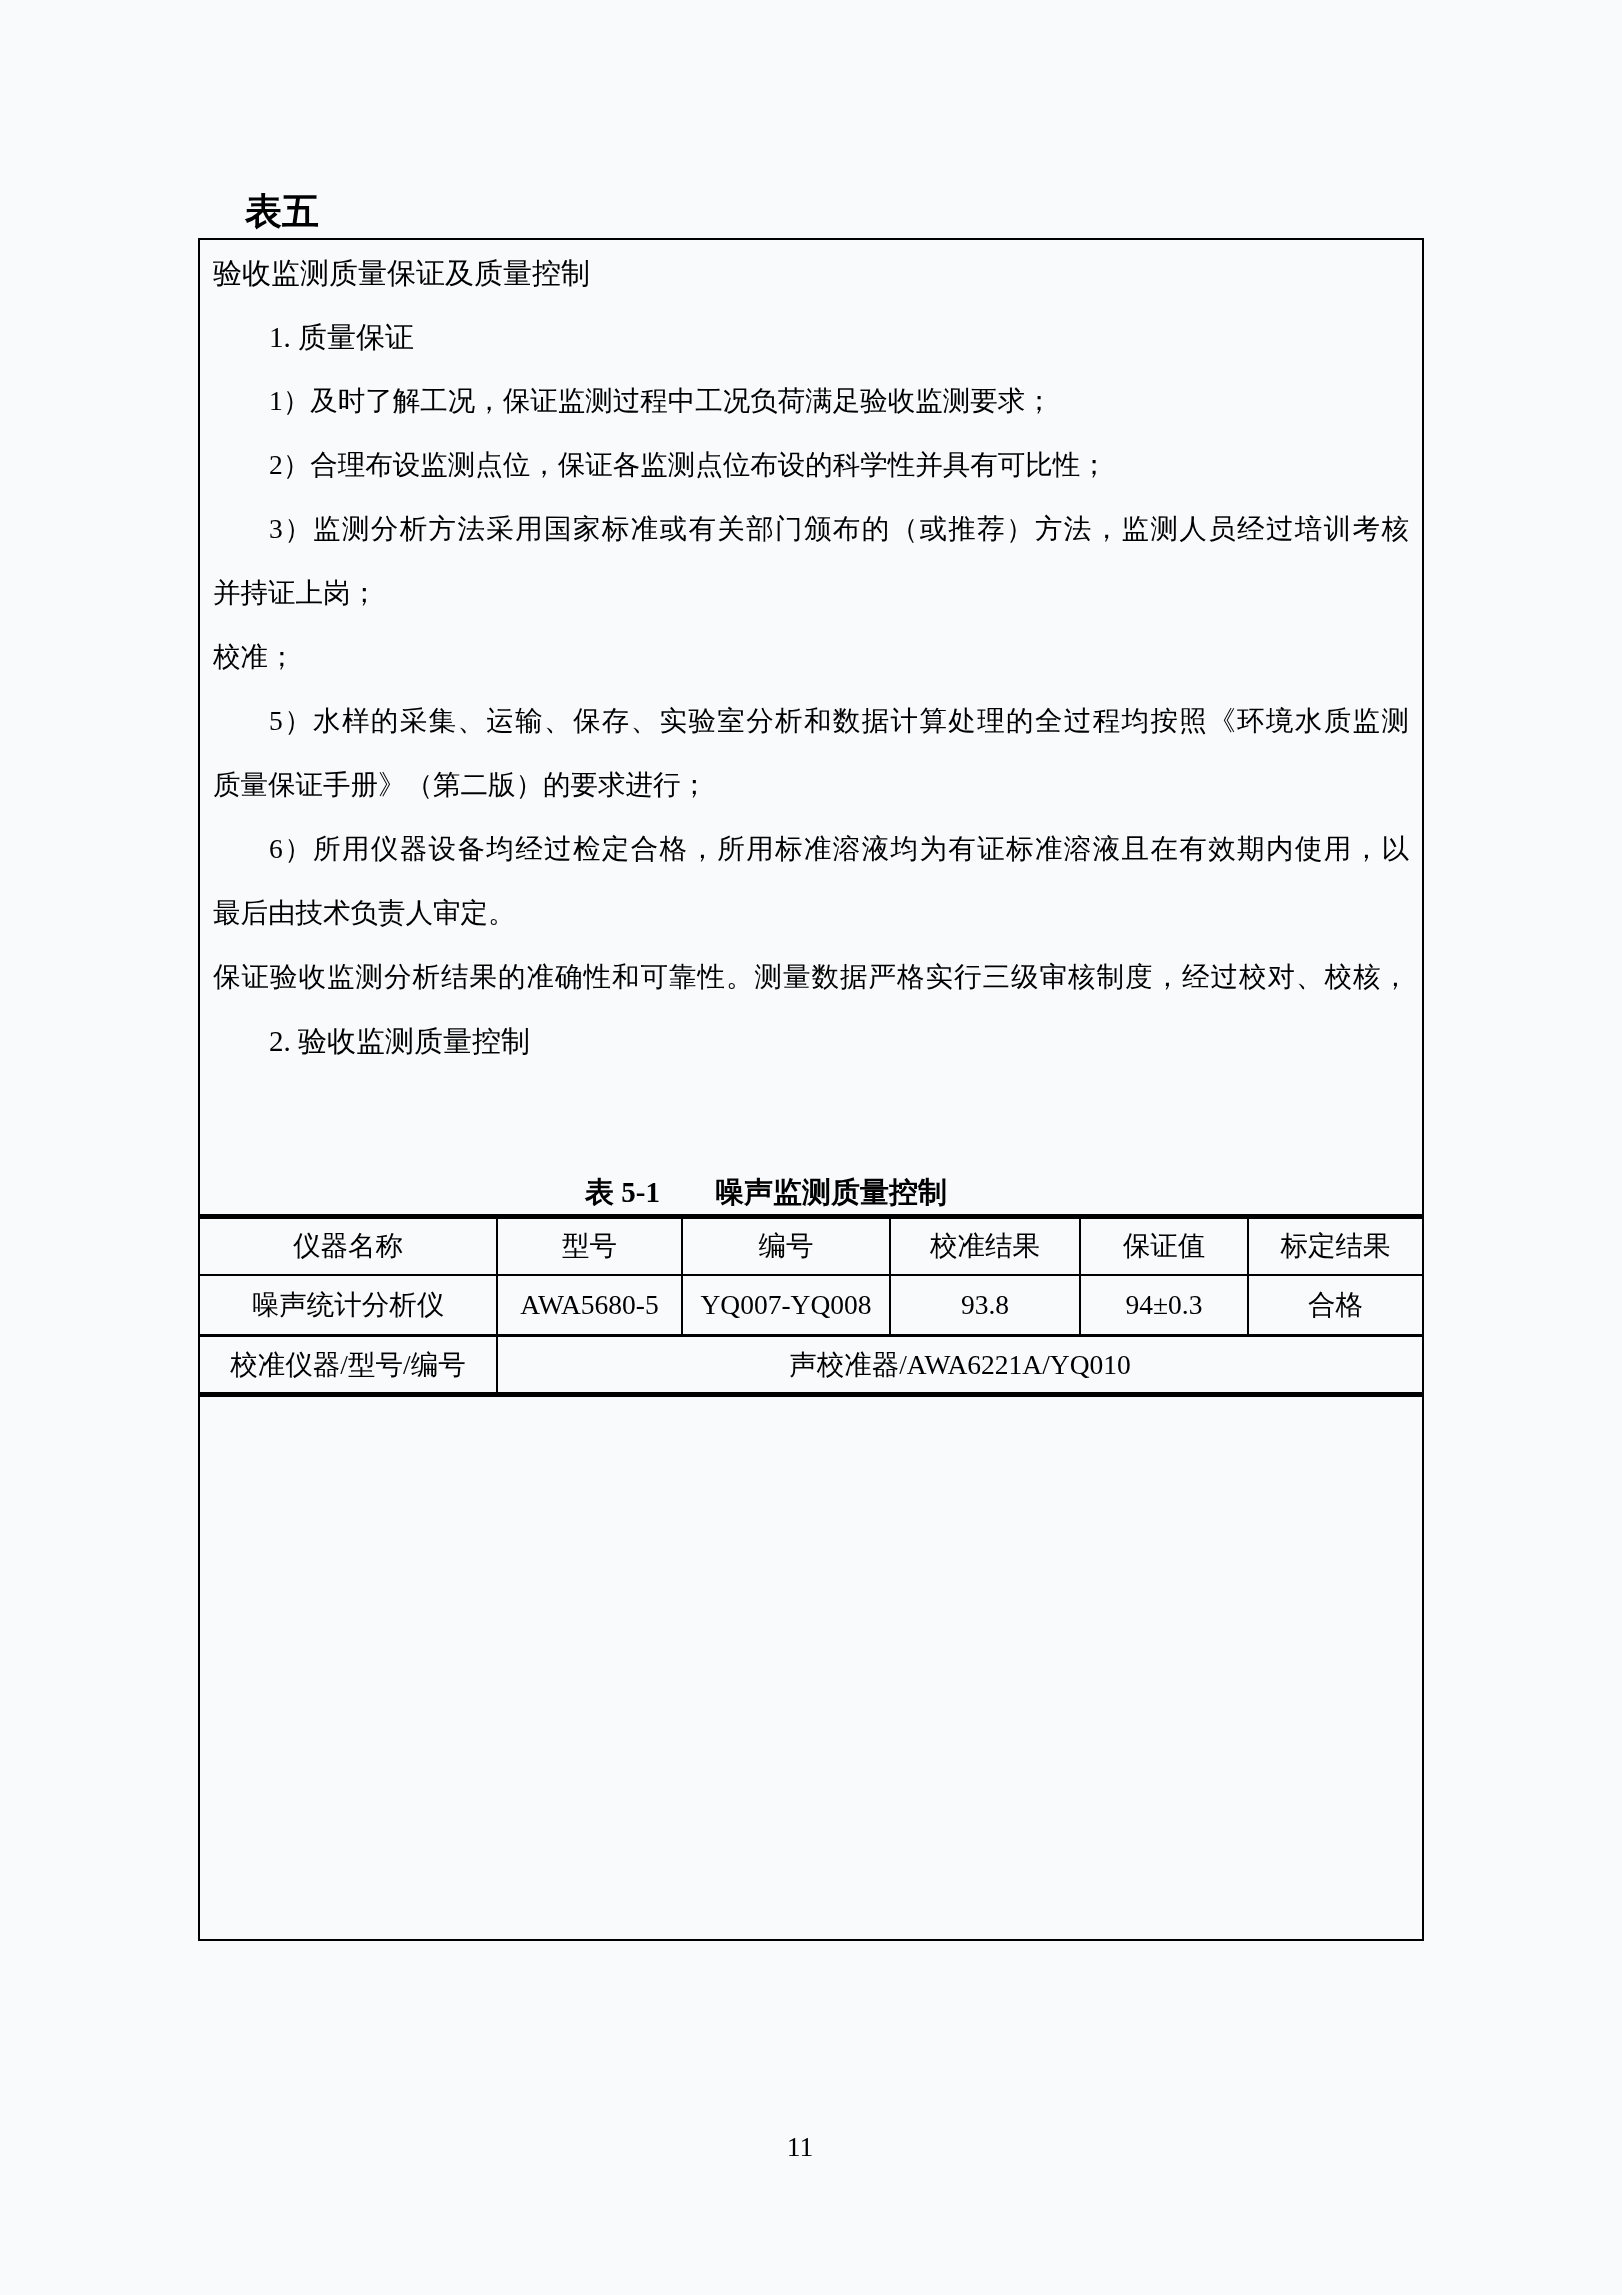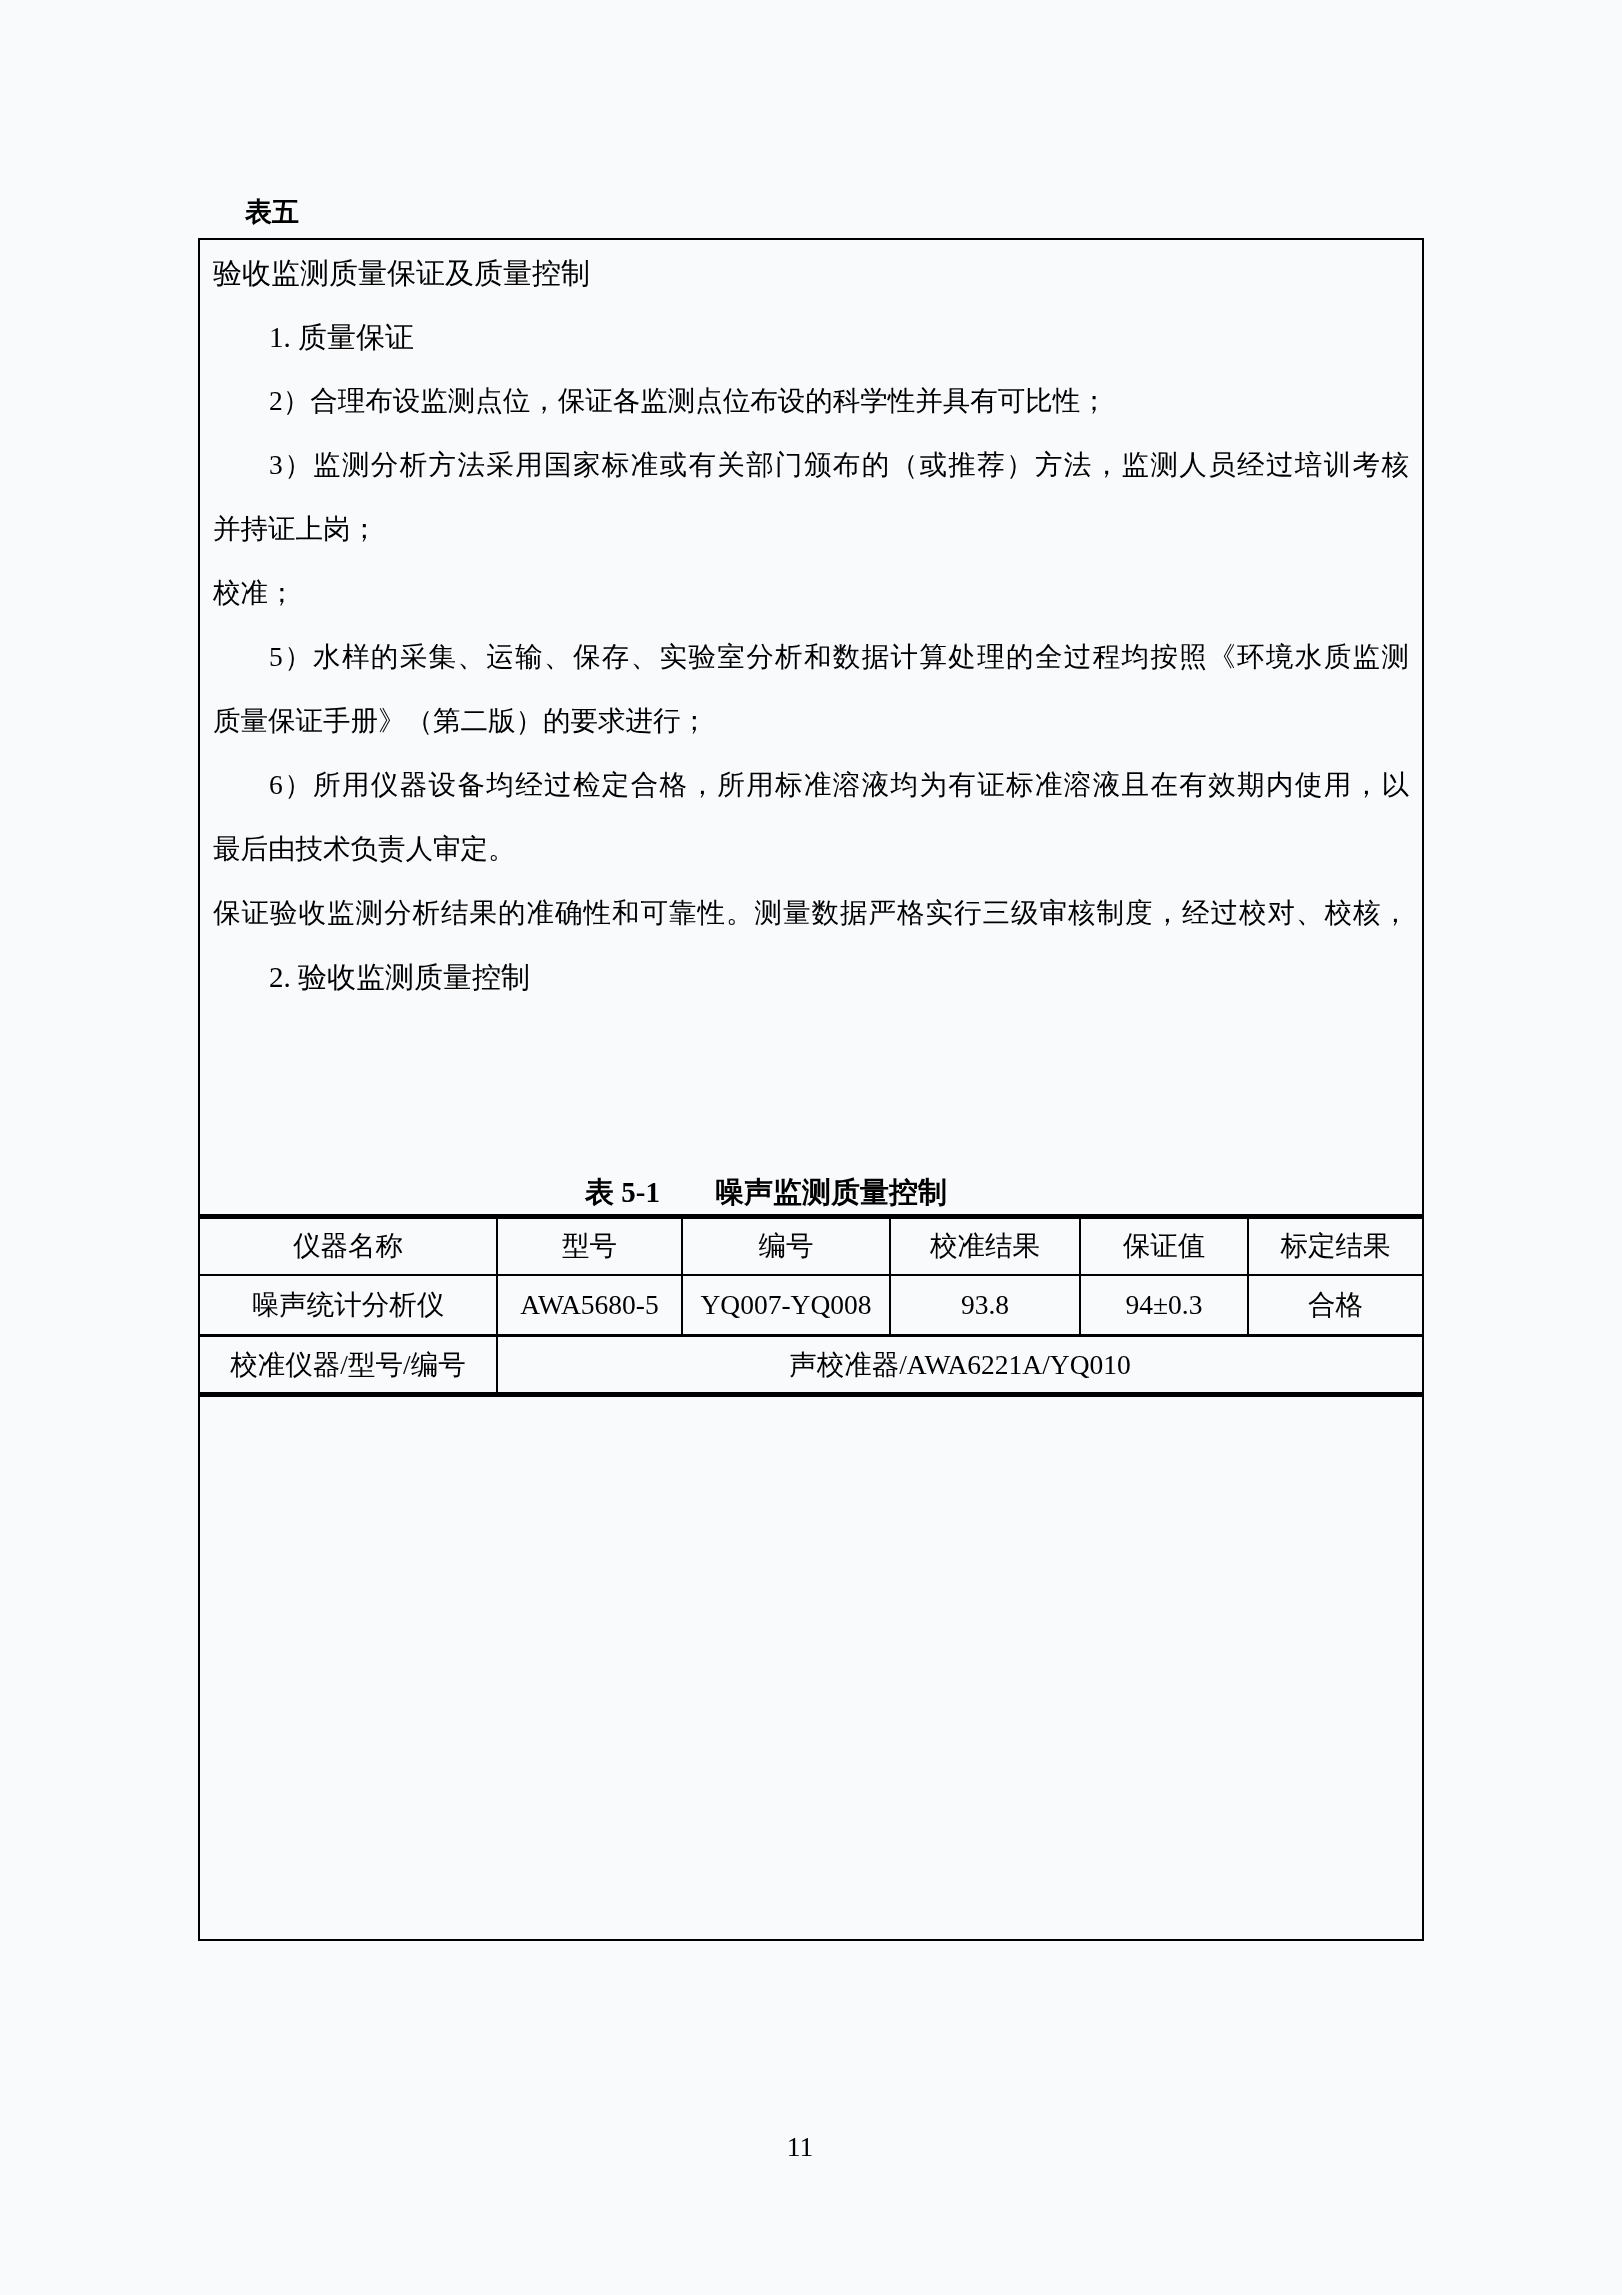"表五" .sheet-label { font-size: 27px -> 37px }
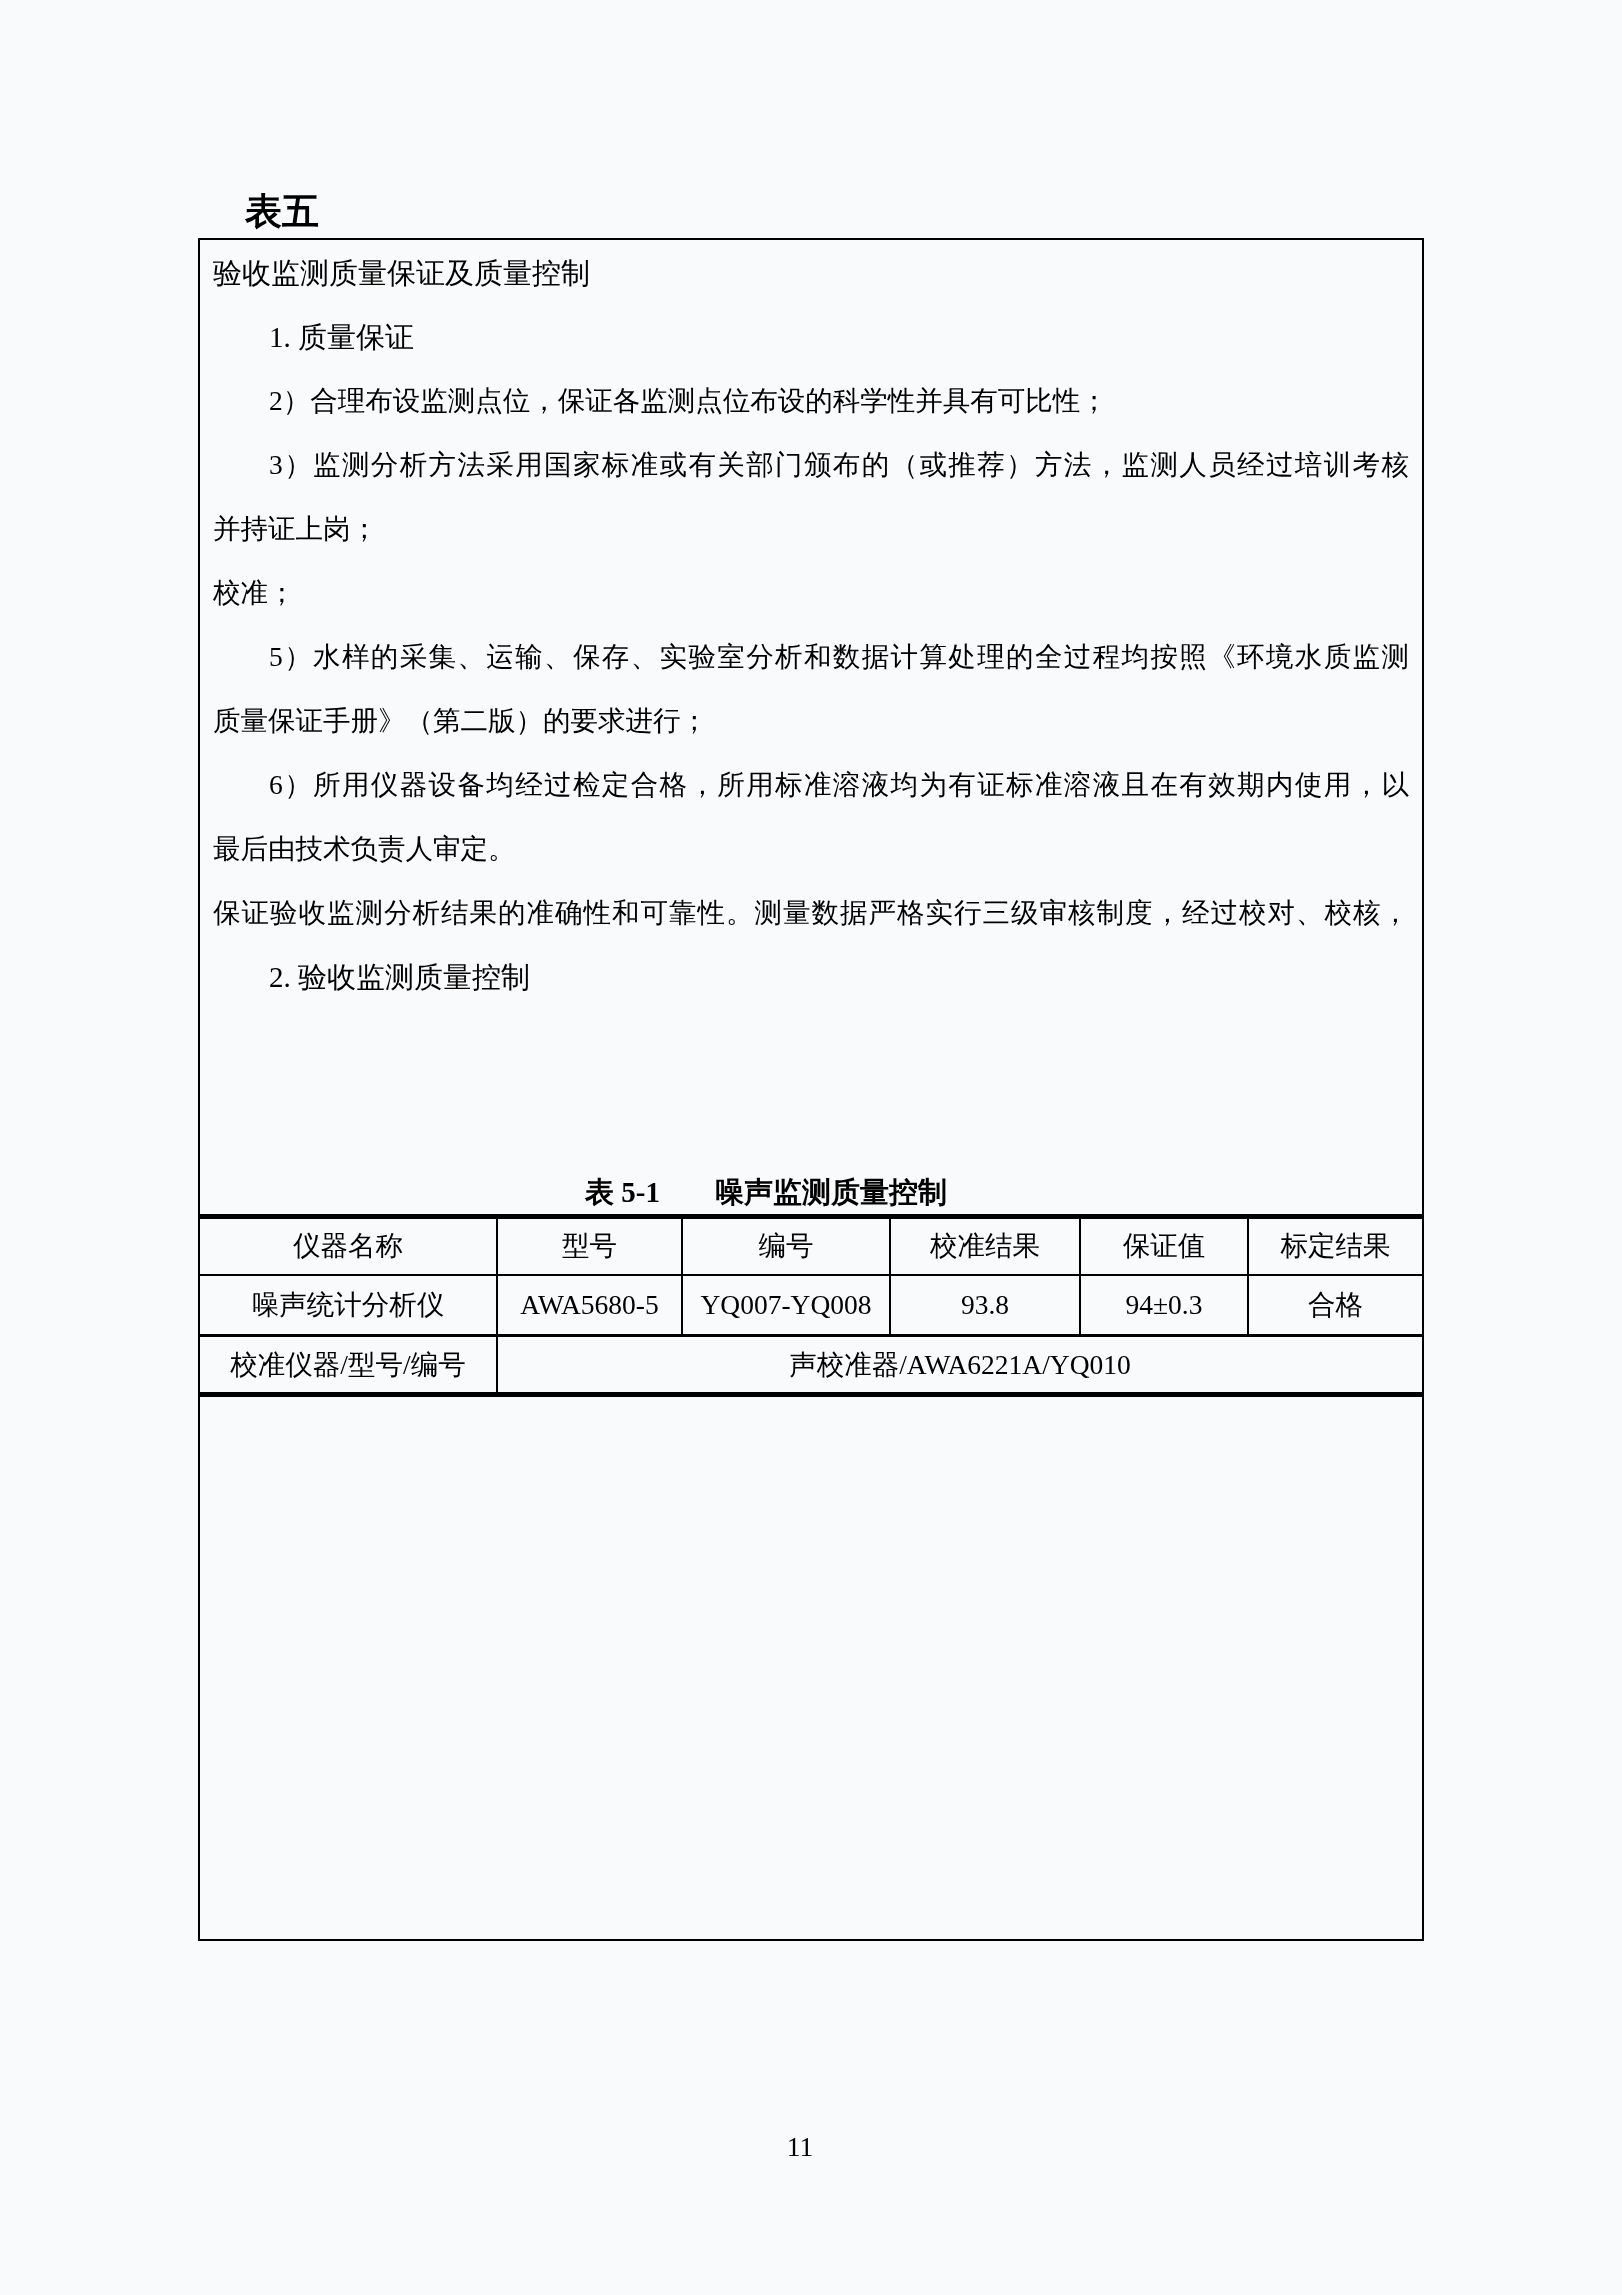"1）及时了解工况，保证监测过程中工况负荷满足验收监测要求；" div.line { html: none -> <div>1）及时了解工况，保证监测过程中工况负荷满足验收监测要求；</div> }
